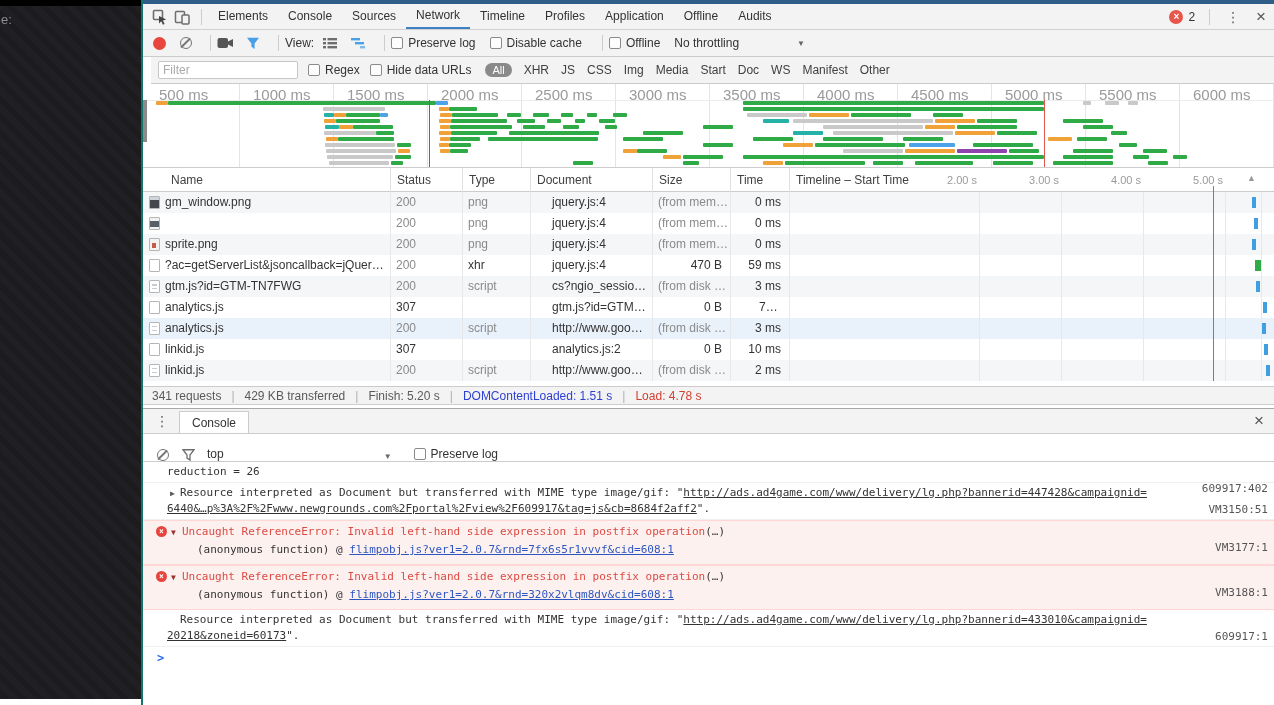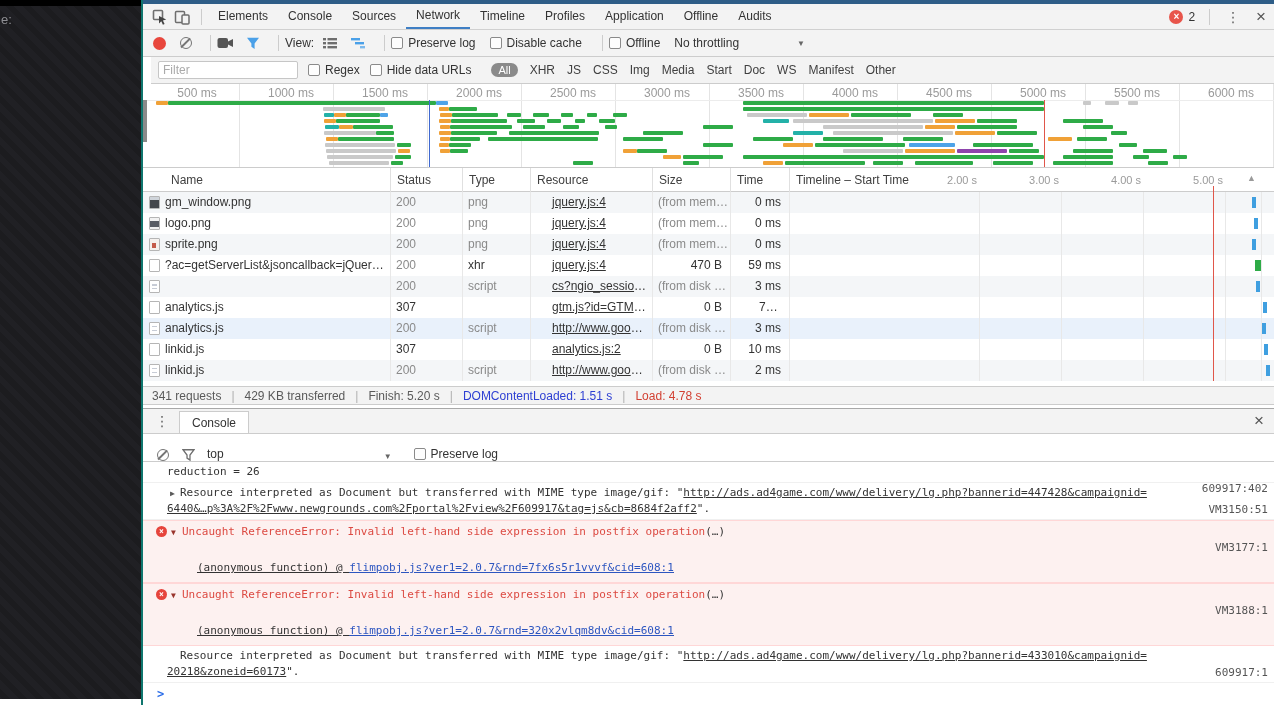"Hide data URLs" span.cbgroup { margin-right: 14px -> 8px }
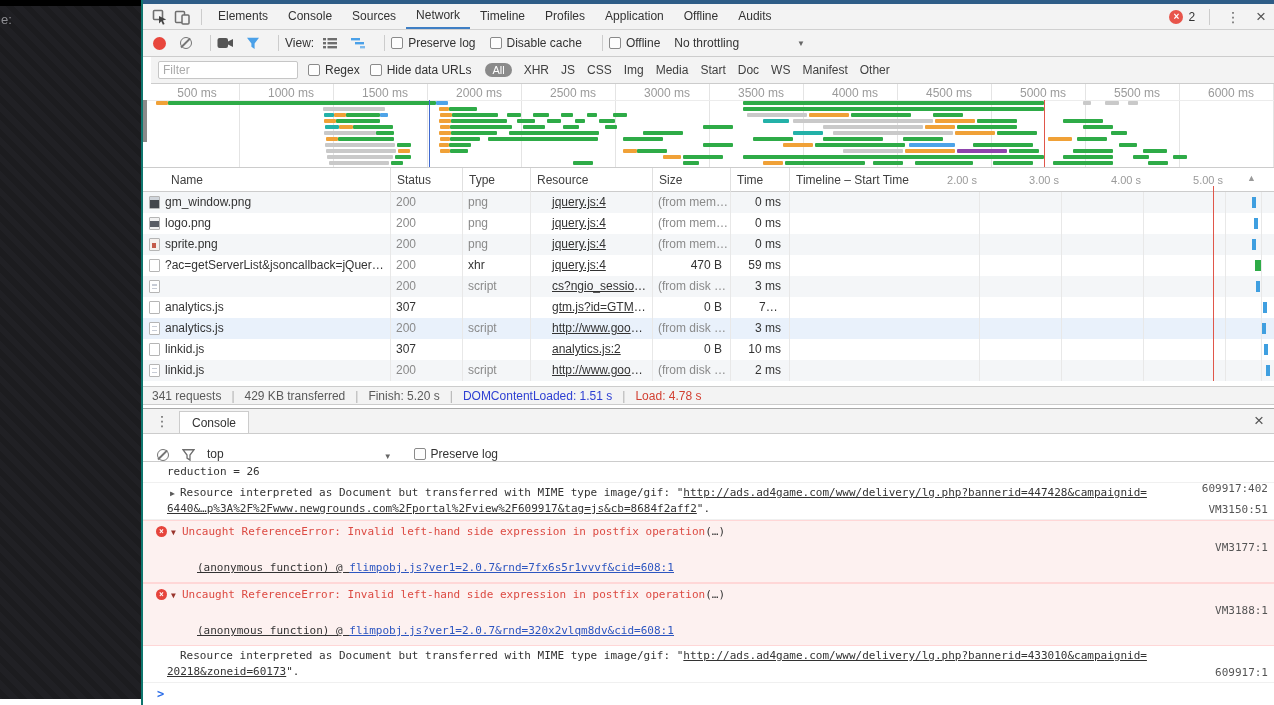"500 ms" .ov-label { font-size: 12px -> 15px; text-align: center -> left }
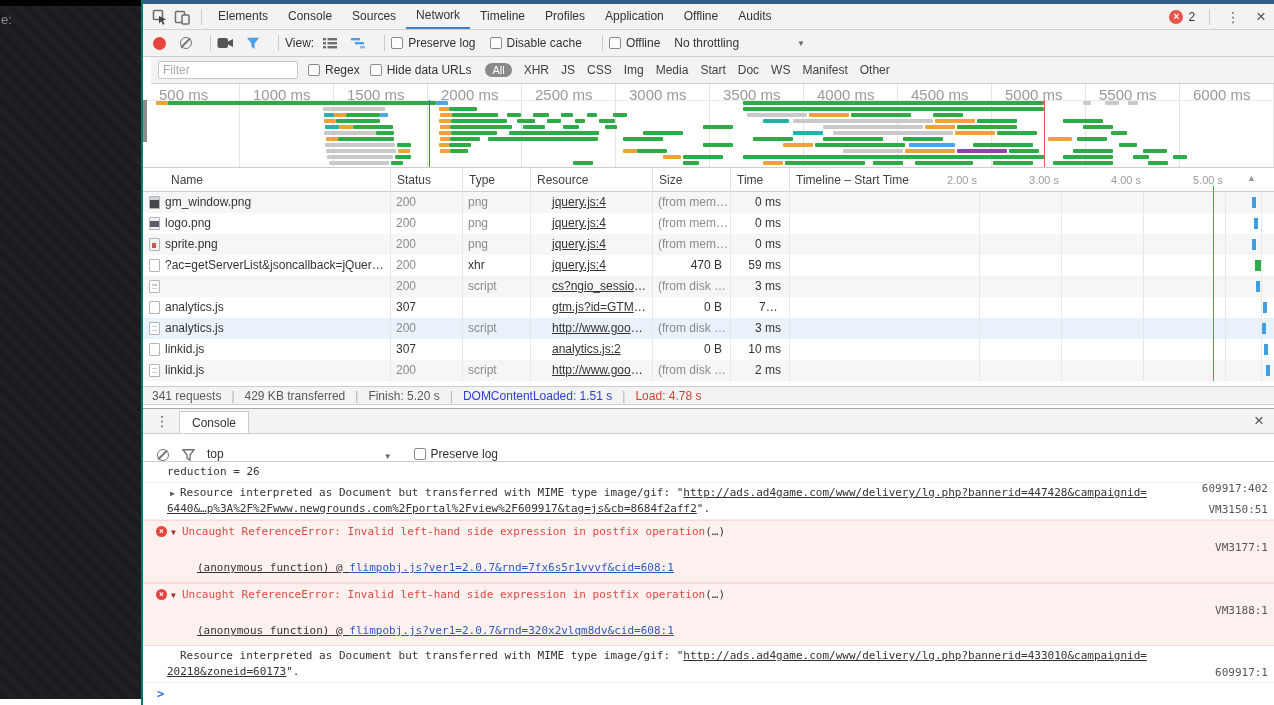"Resource" div.hcell { text: Resource -> Document }
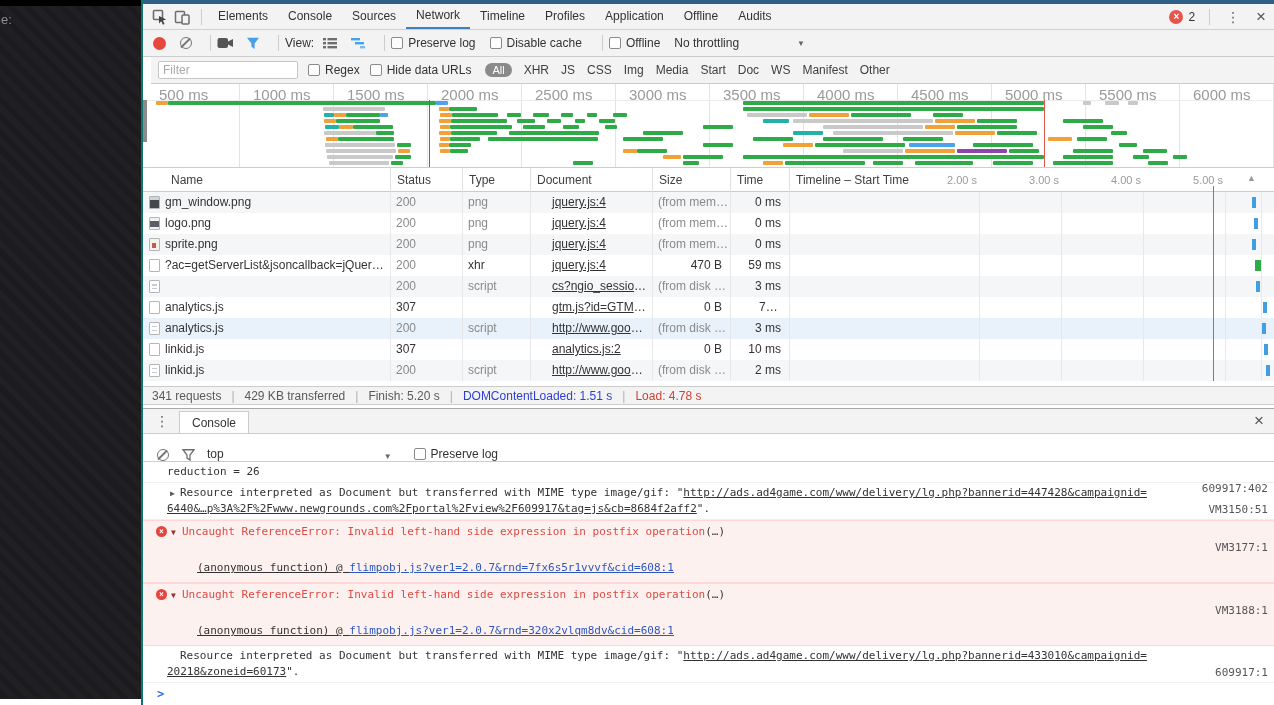"jquery.js:4" .ulink { text-decoration: underline -> none }
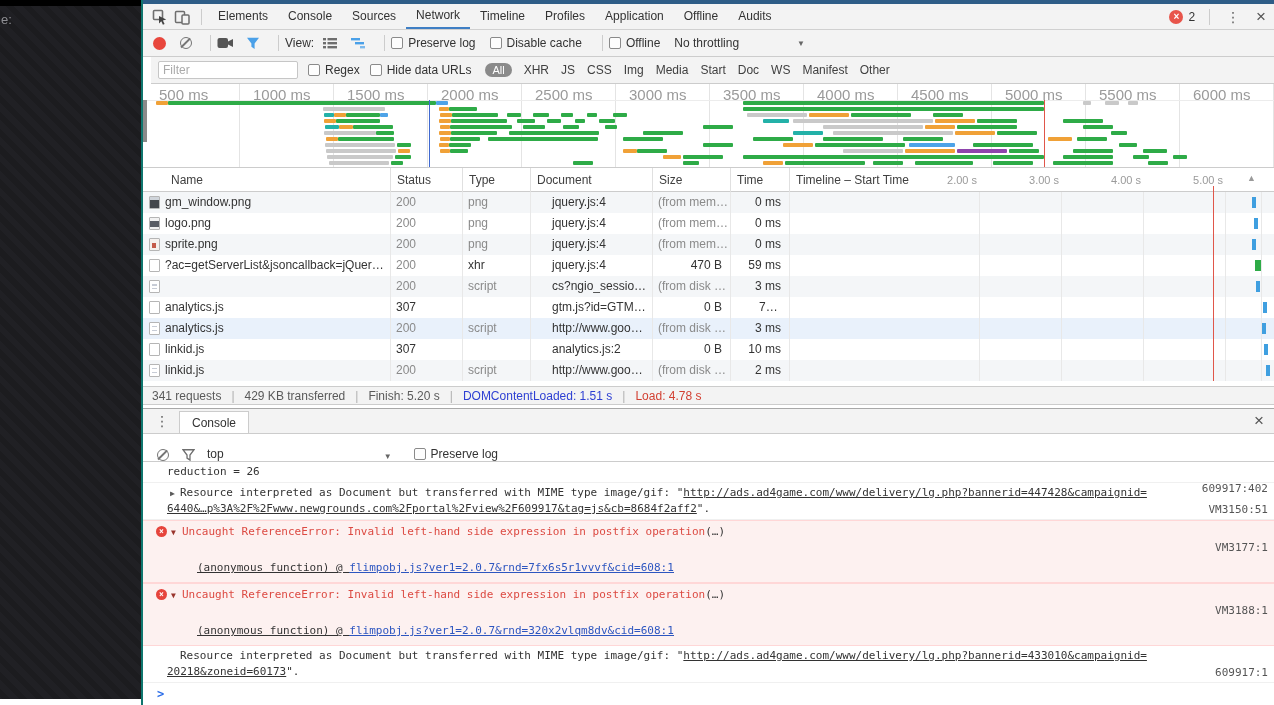"logo.png" div.cell { html: <div>logo.png</div> -> none }
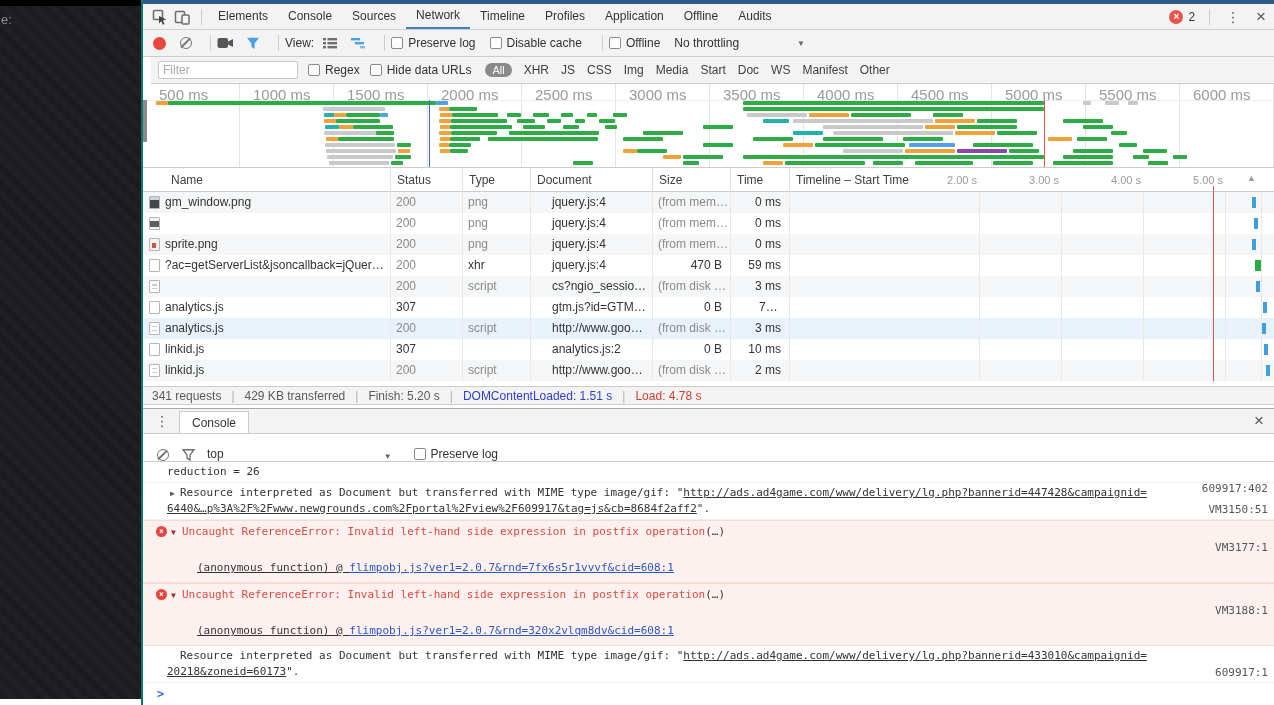"gtm.js?id=GTM-TN7FWG" div.cell { html: none -> <div>gtm.js?id=GTM-TN7FWG</div> }
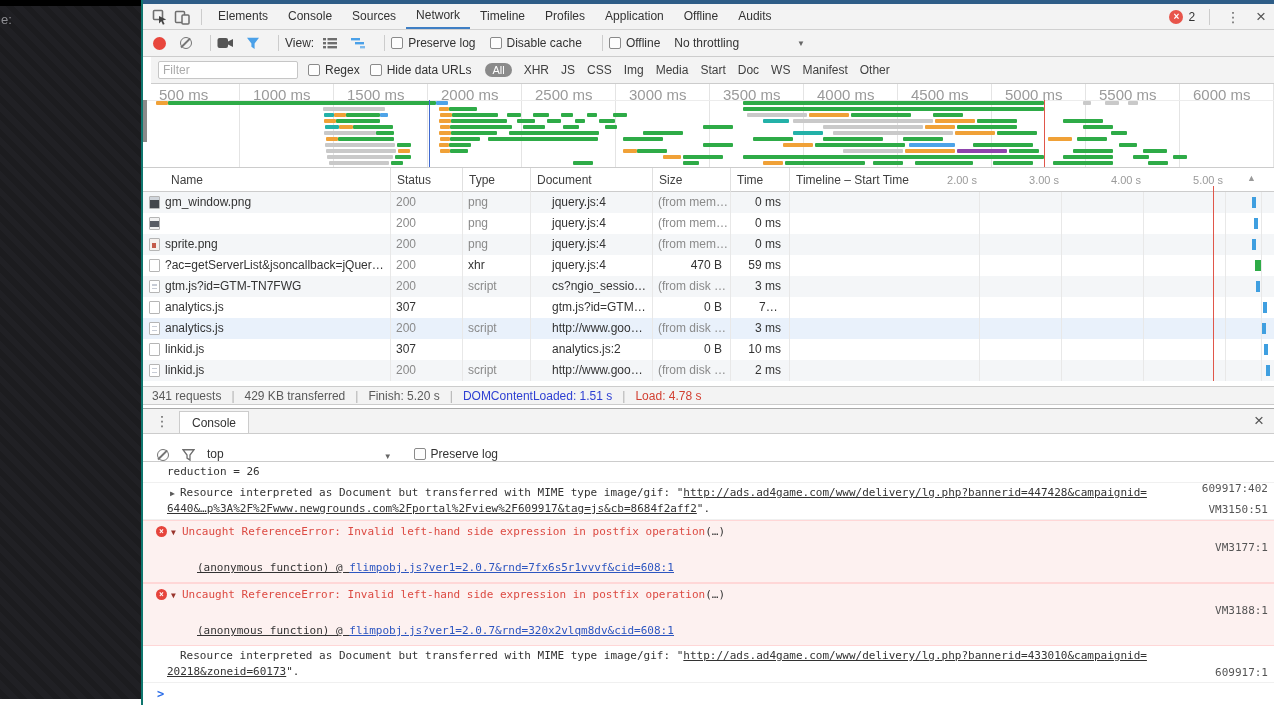"(anonymous function) @" .stack-line { margin-top: 20px -> 2px; text-decoration: underline -> none }
